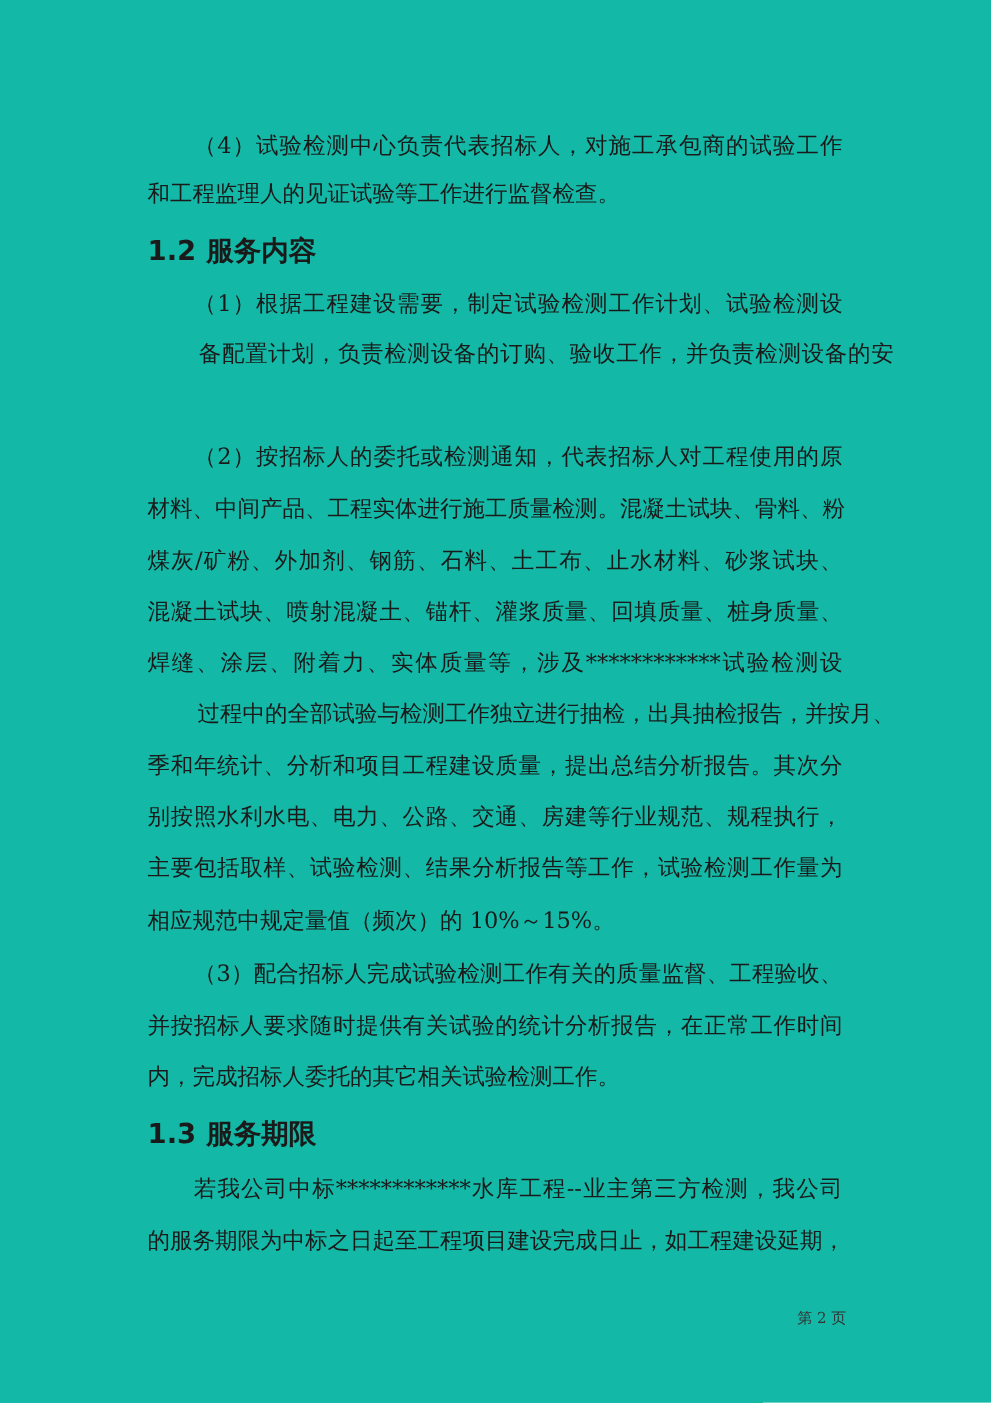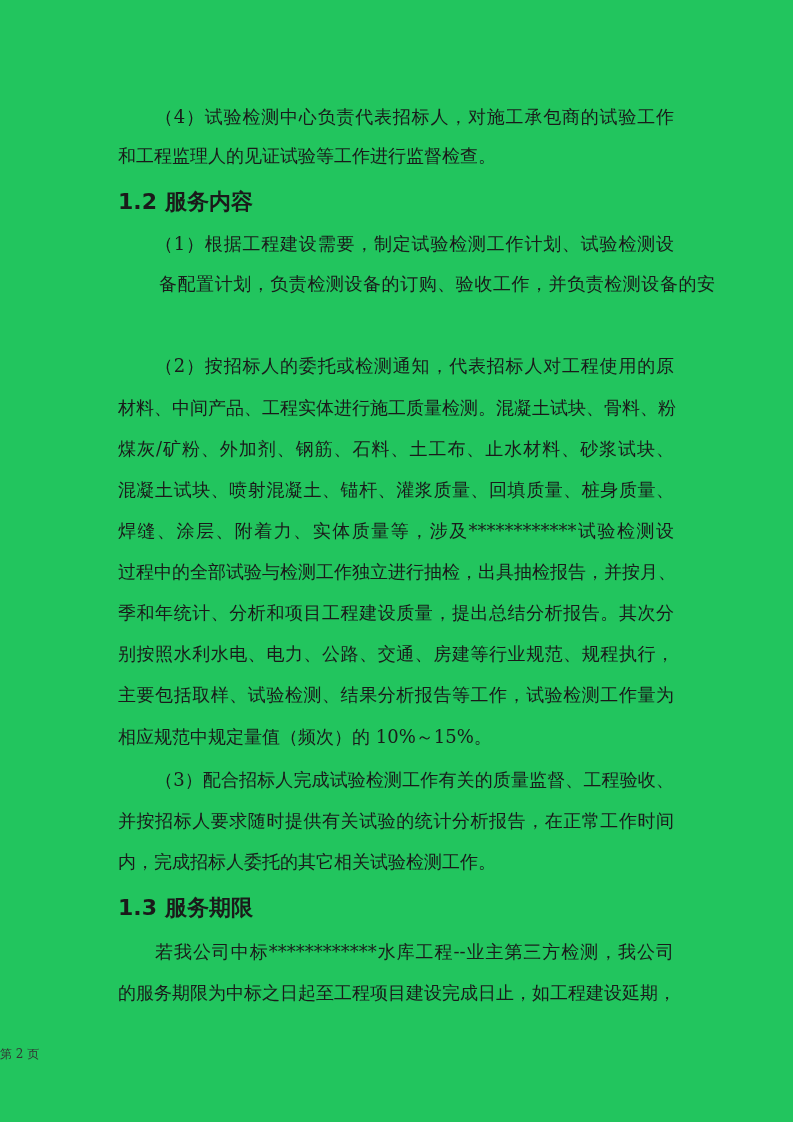"（4）试验检测中心负责代表招标人，对施工承包商的试验工作" .page { background: #22c55e -> #14b8a6 }
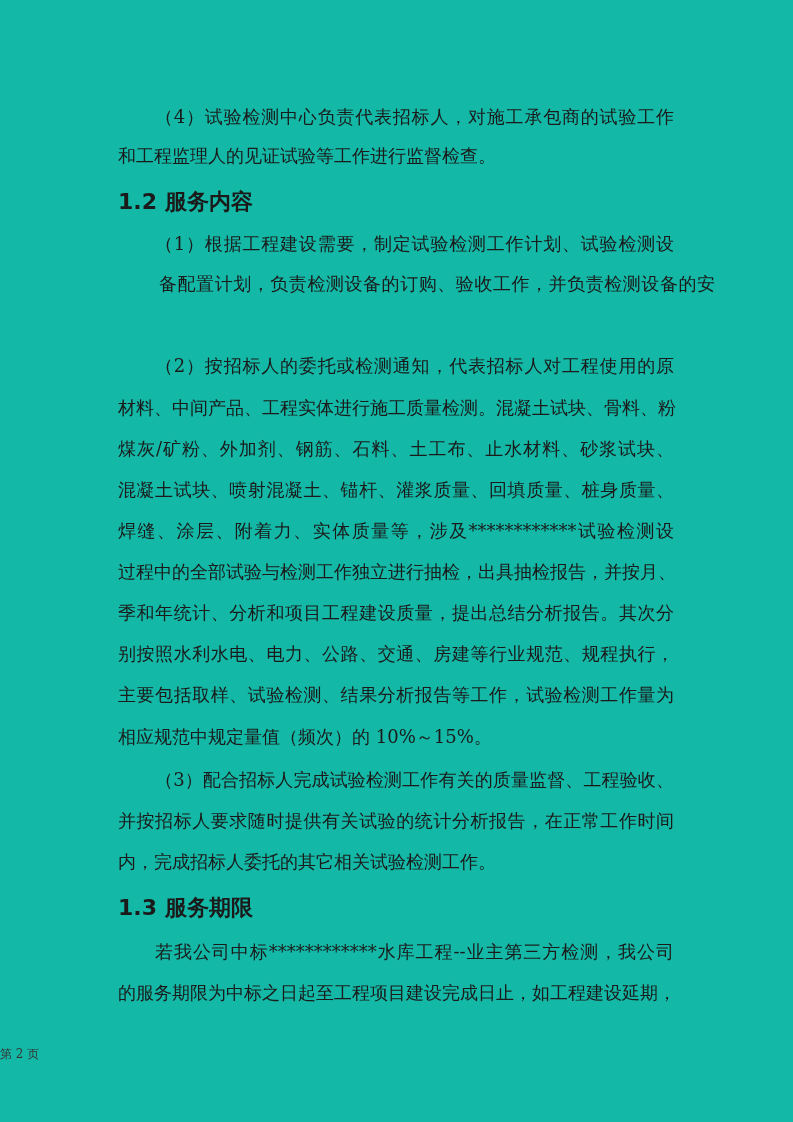"过程中的全部试验与检测工作独立进行抽检，出具抽检报告，并按月、" div.line { margin-left: none -> 40px }
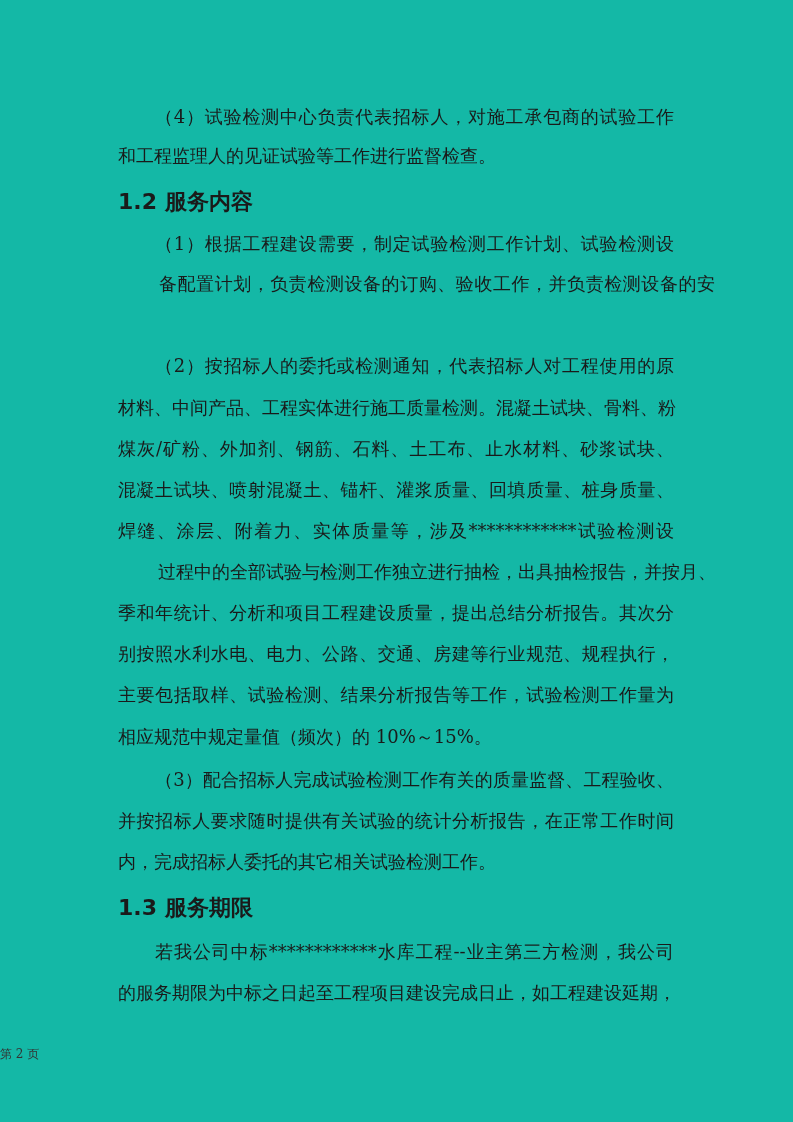"第 2 页" .footer { text-align: left -> right }
